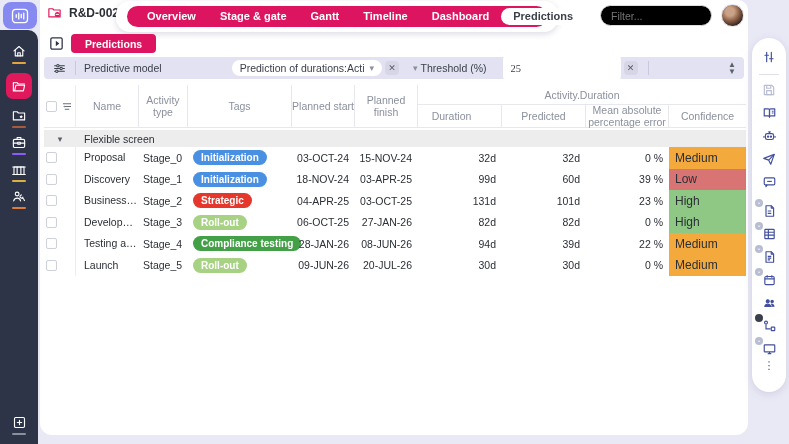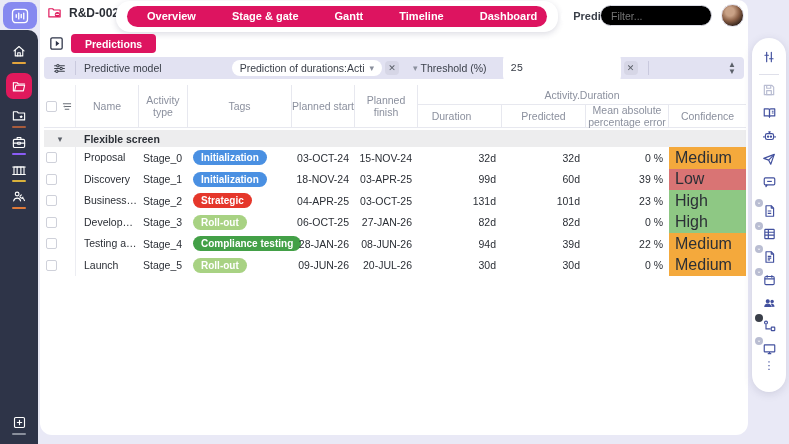"Overview" .tabpill { gap: 12px -> 0 }
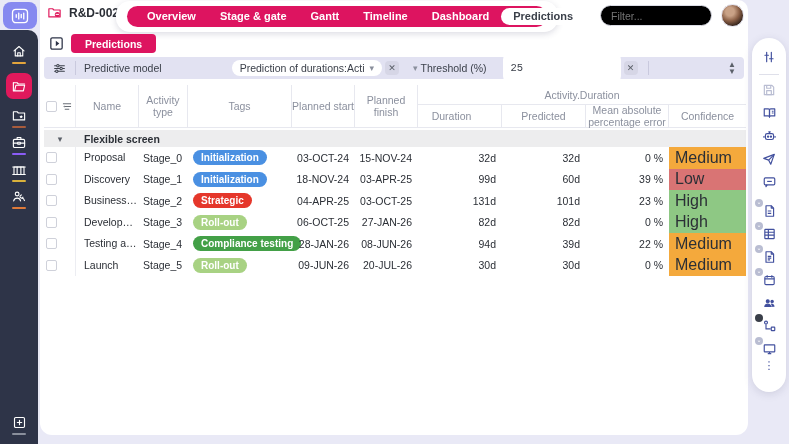"25" .fb-input { font-family: Liberation Mono, monospace -> Liberation Serif, serif }
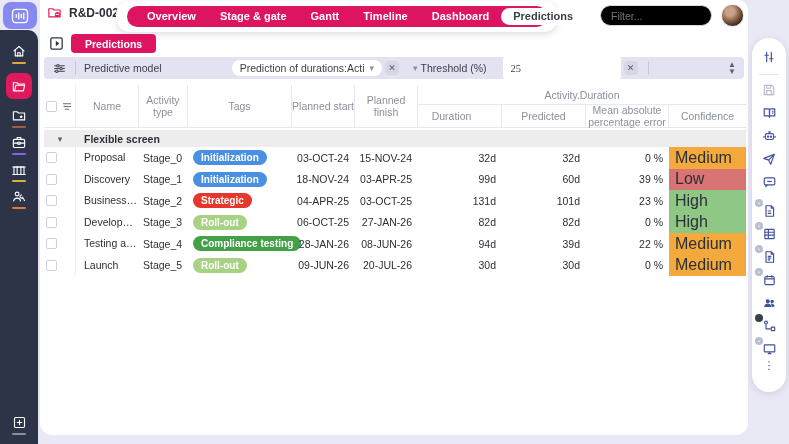"Flexible screen" .group-row .glabel { font-weight: bold -> normal }
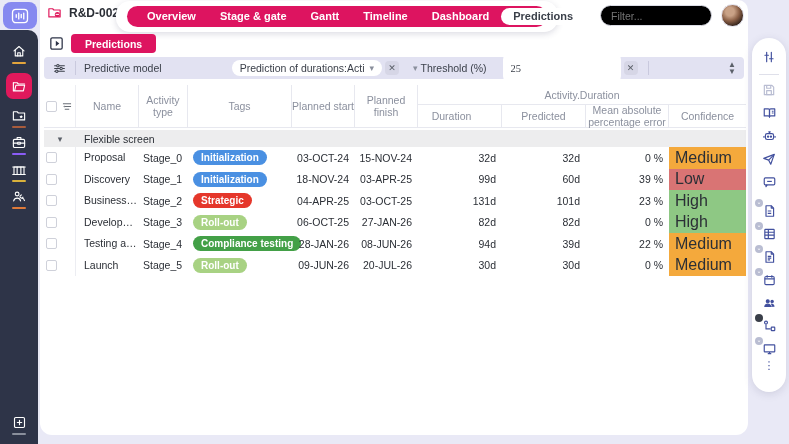"Medium" .conf { font-size: 16px -> 12px }
